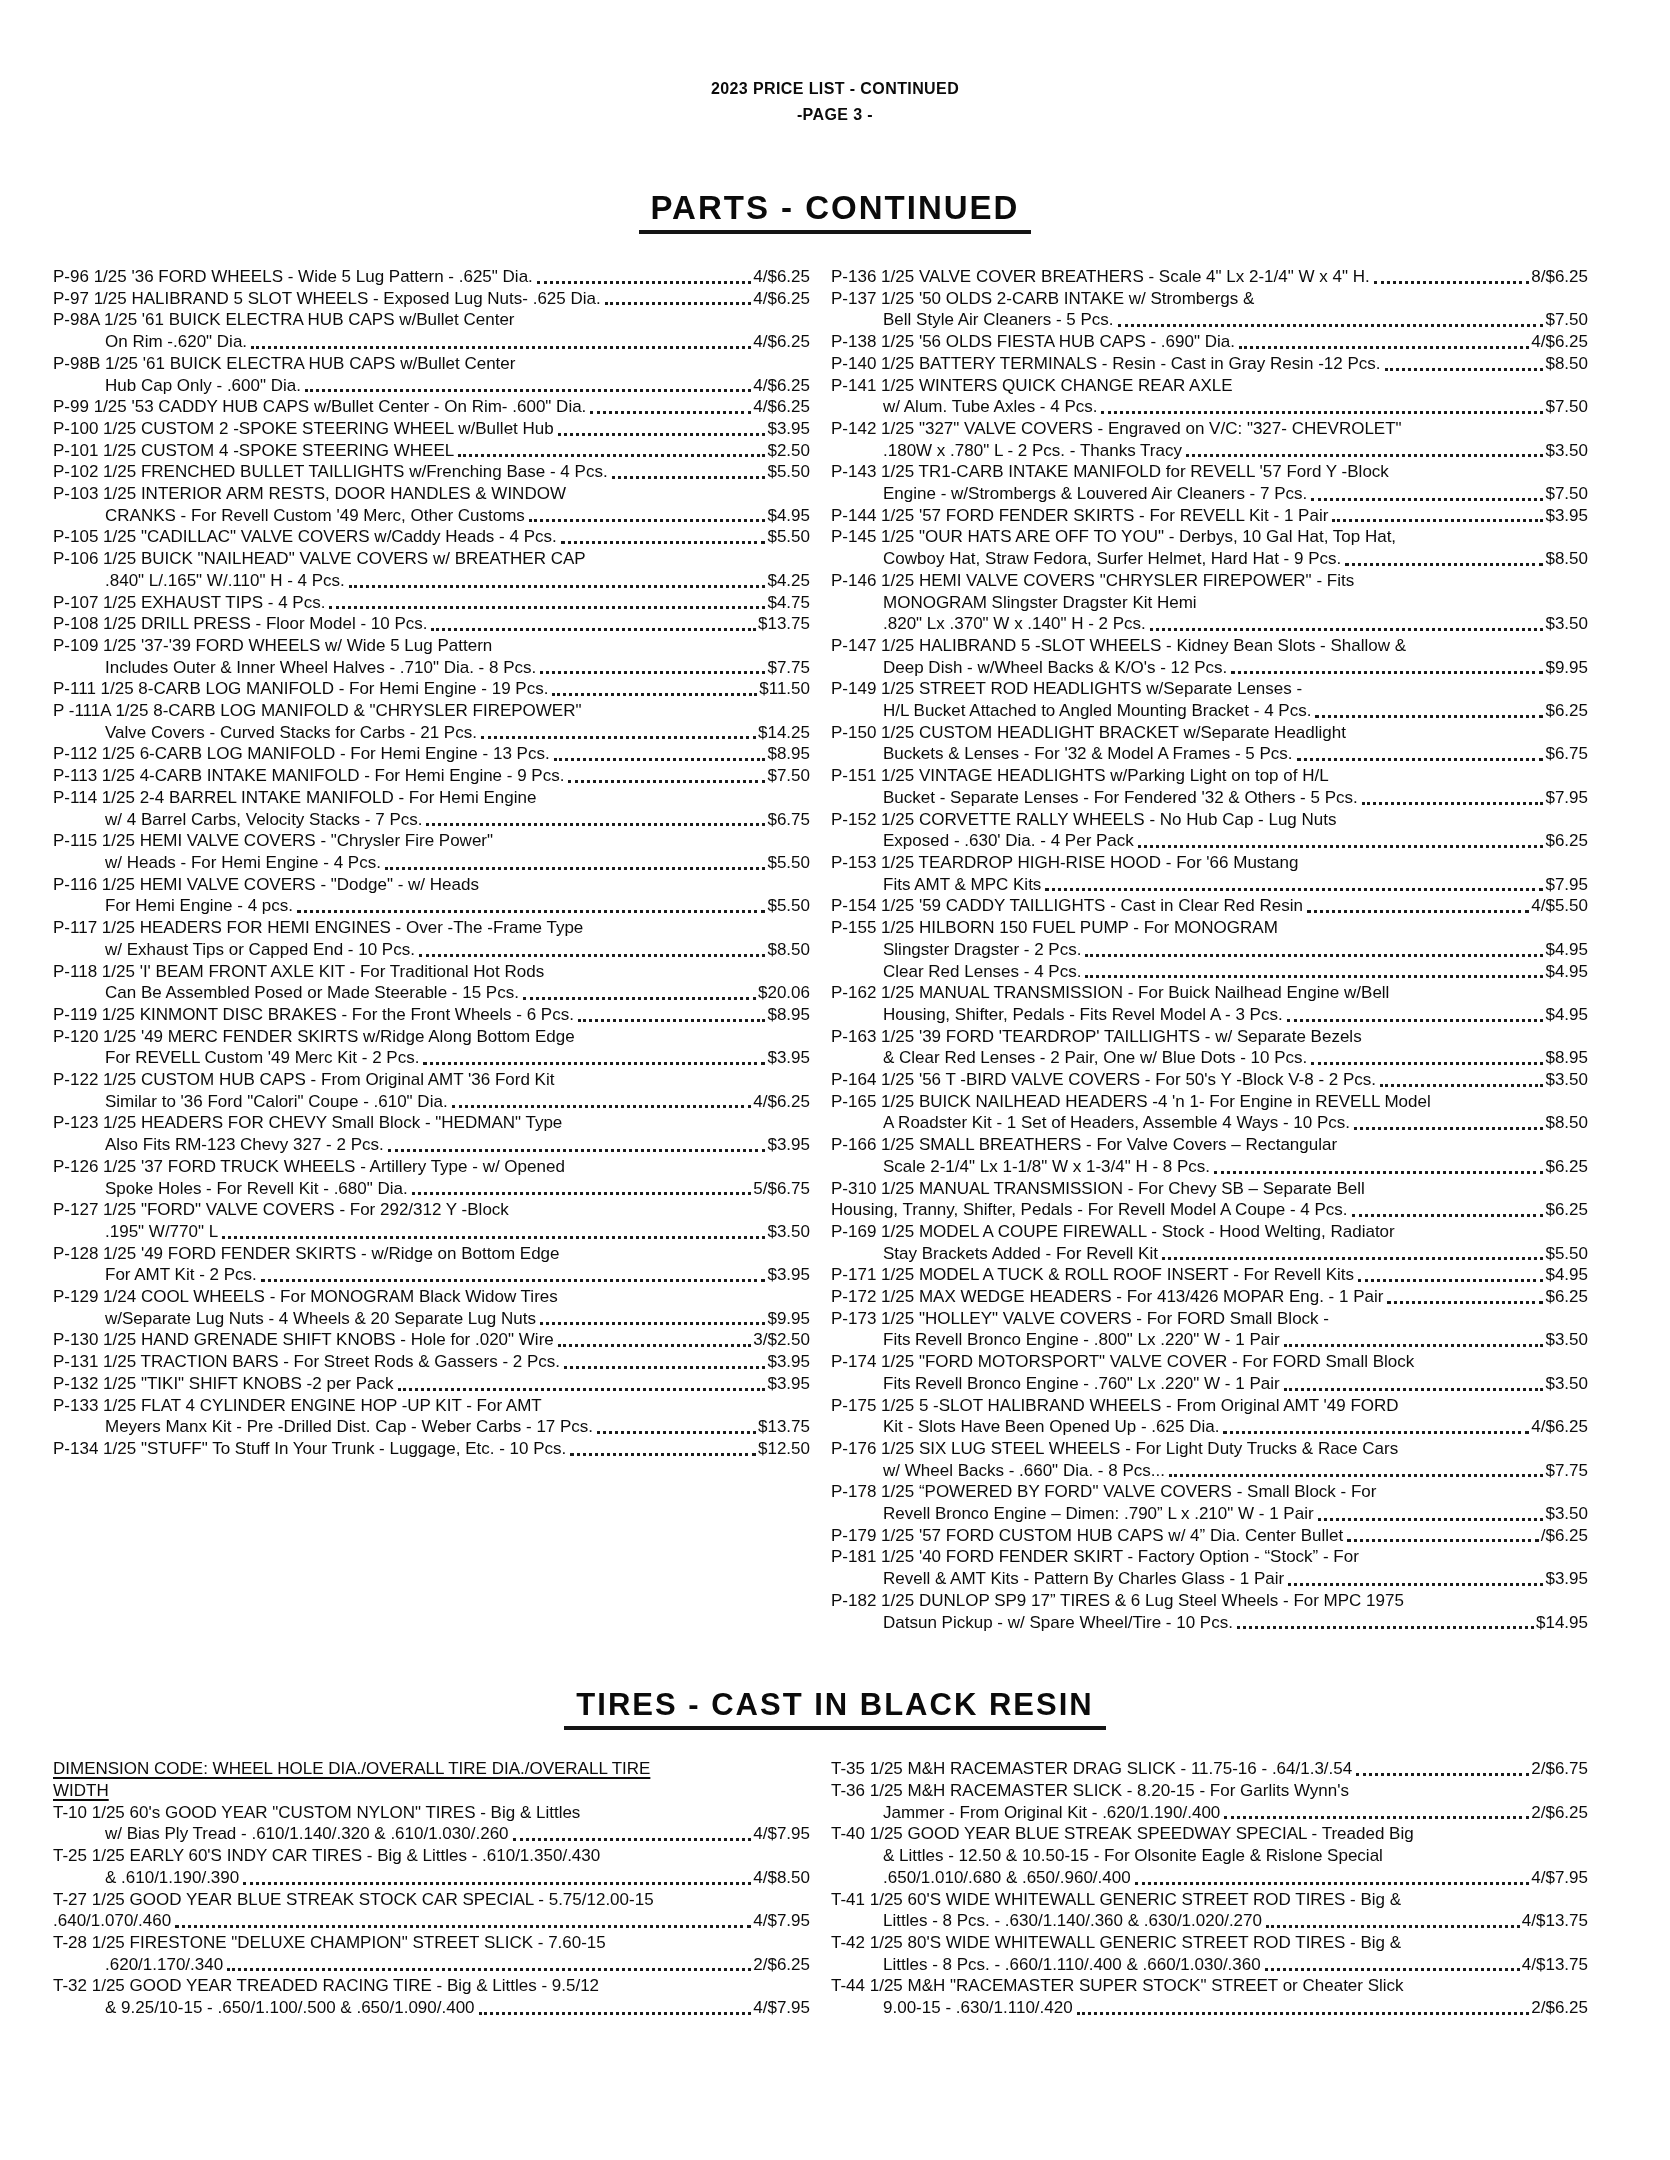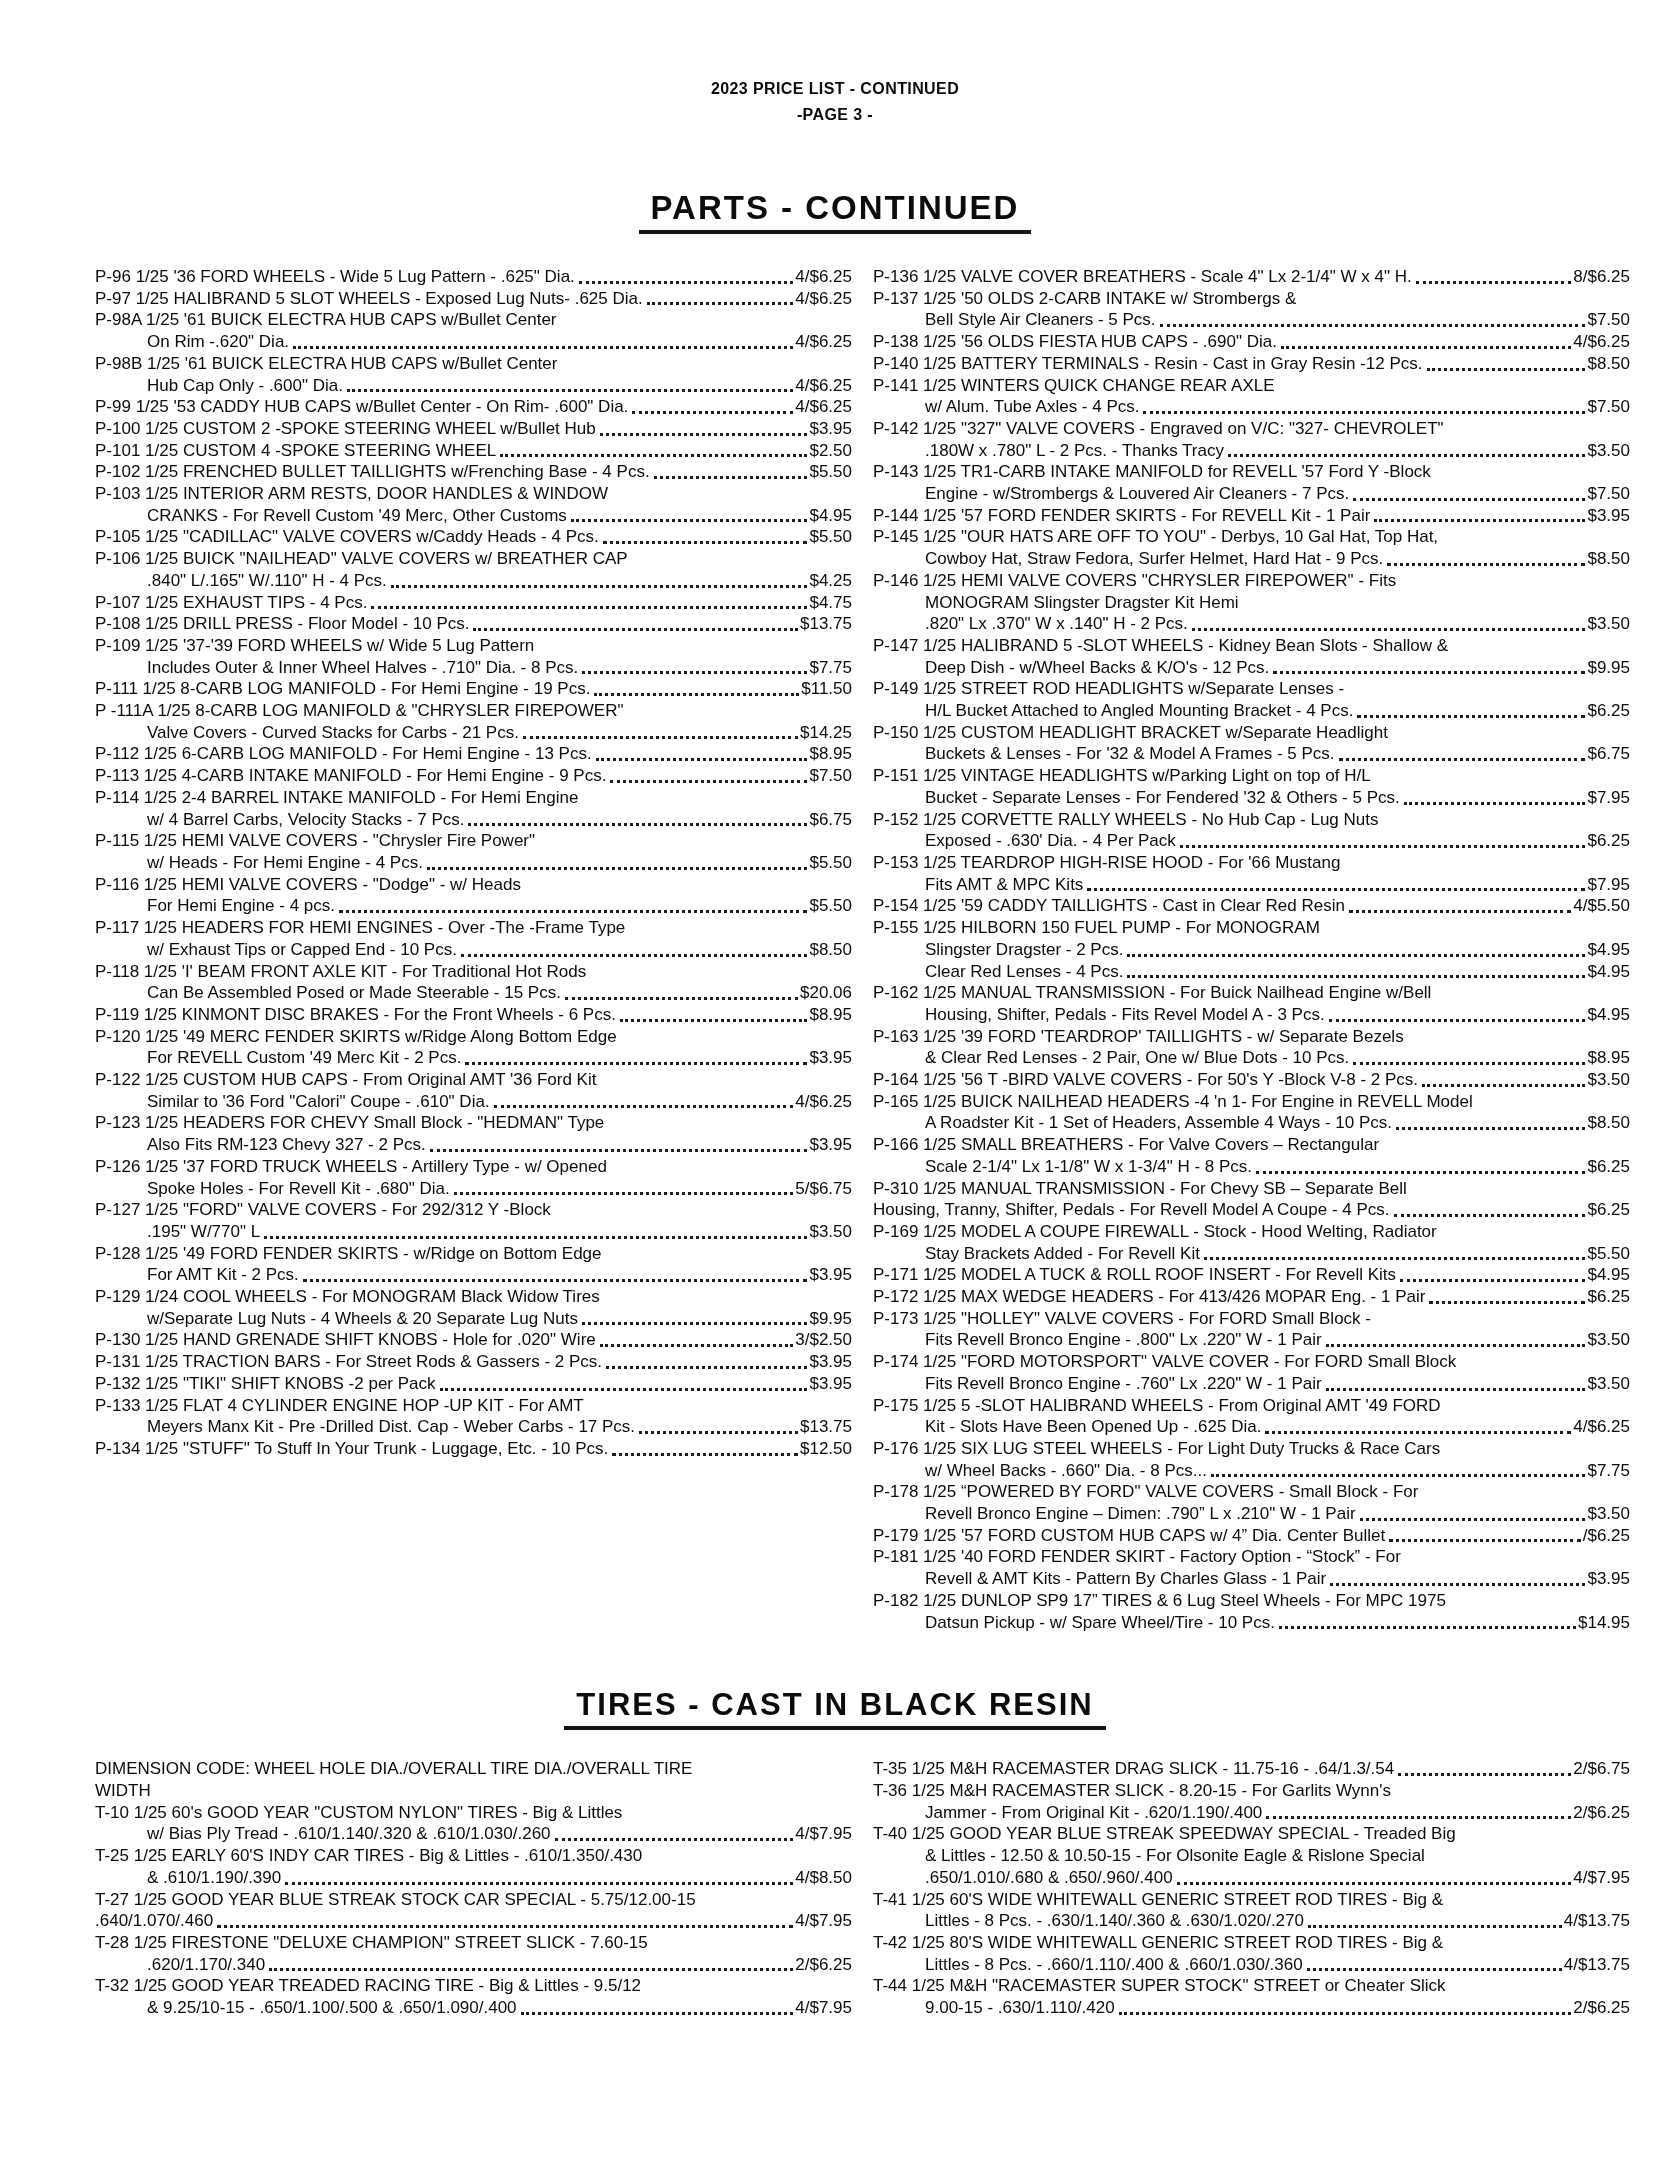"P-96 1/25 '36 FORD WHEELS" .columns { padding-left: 95px -> 53px }
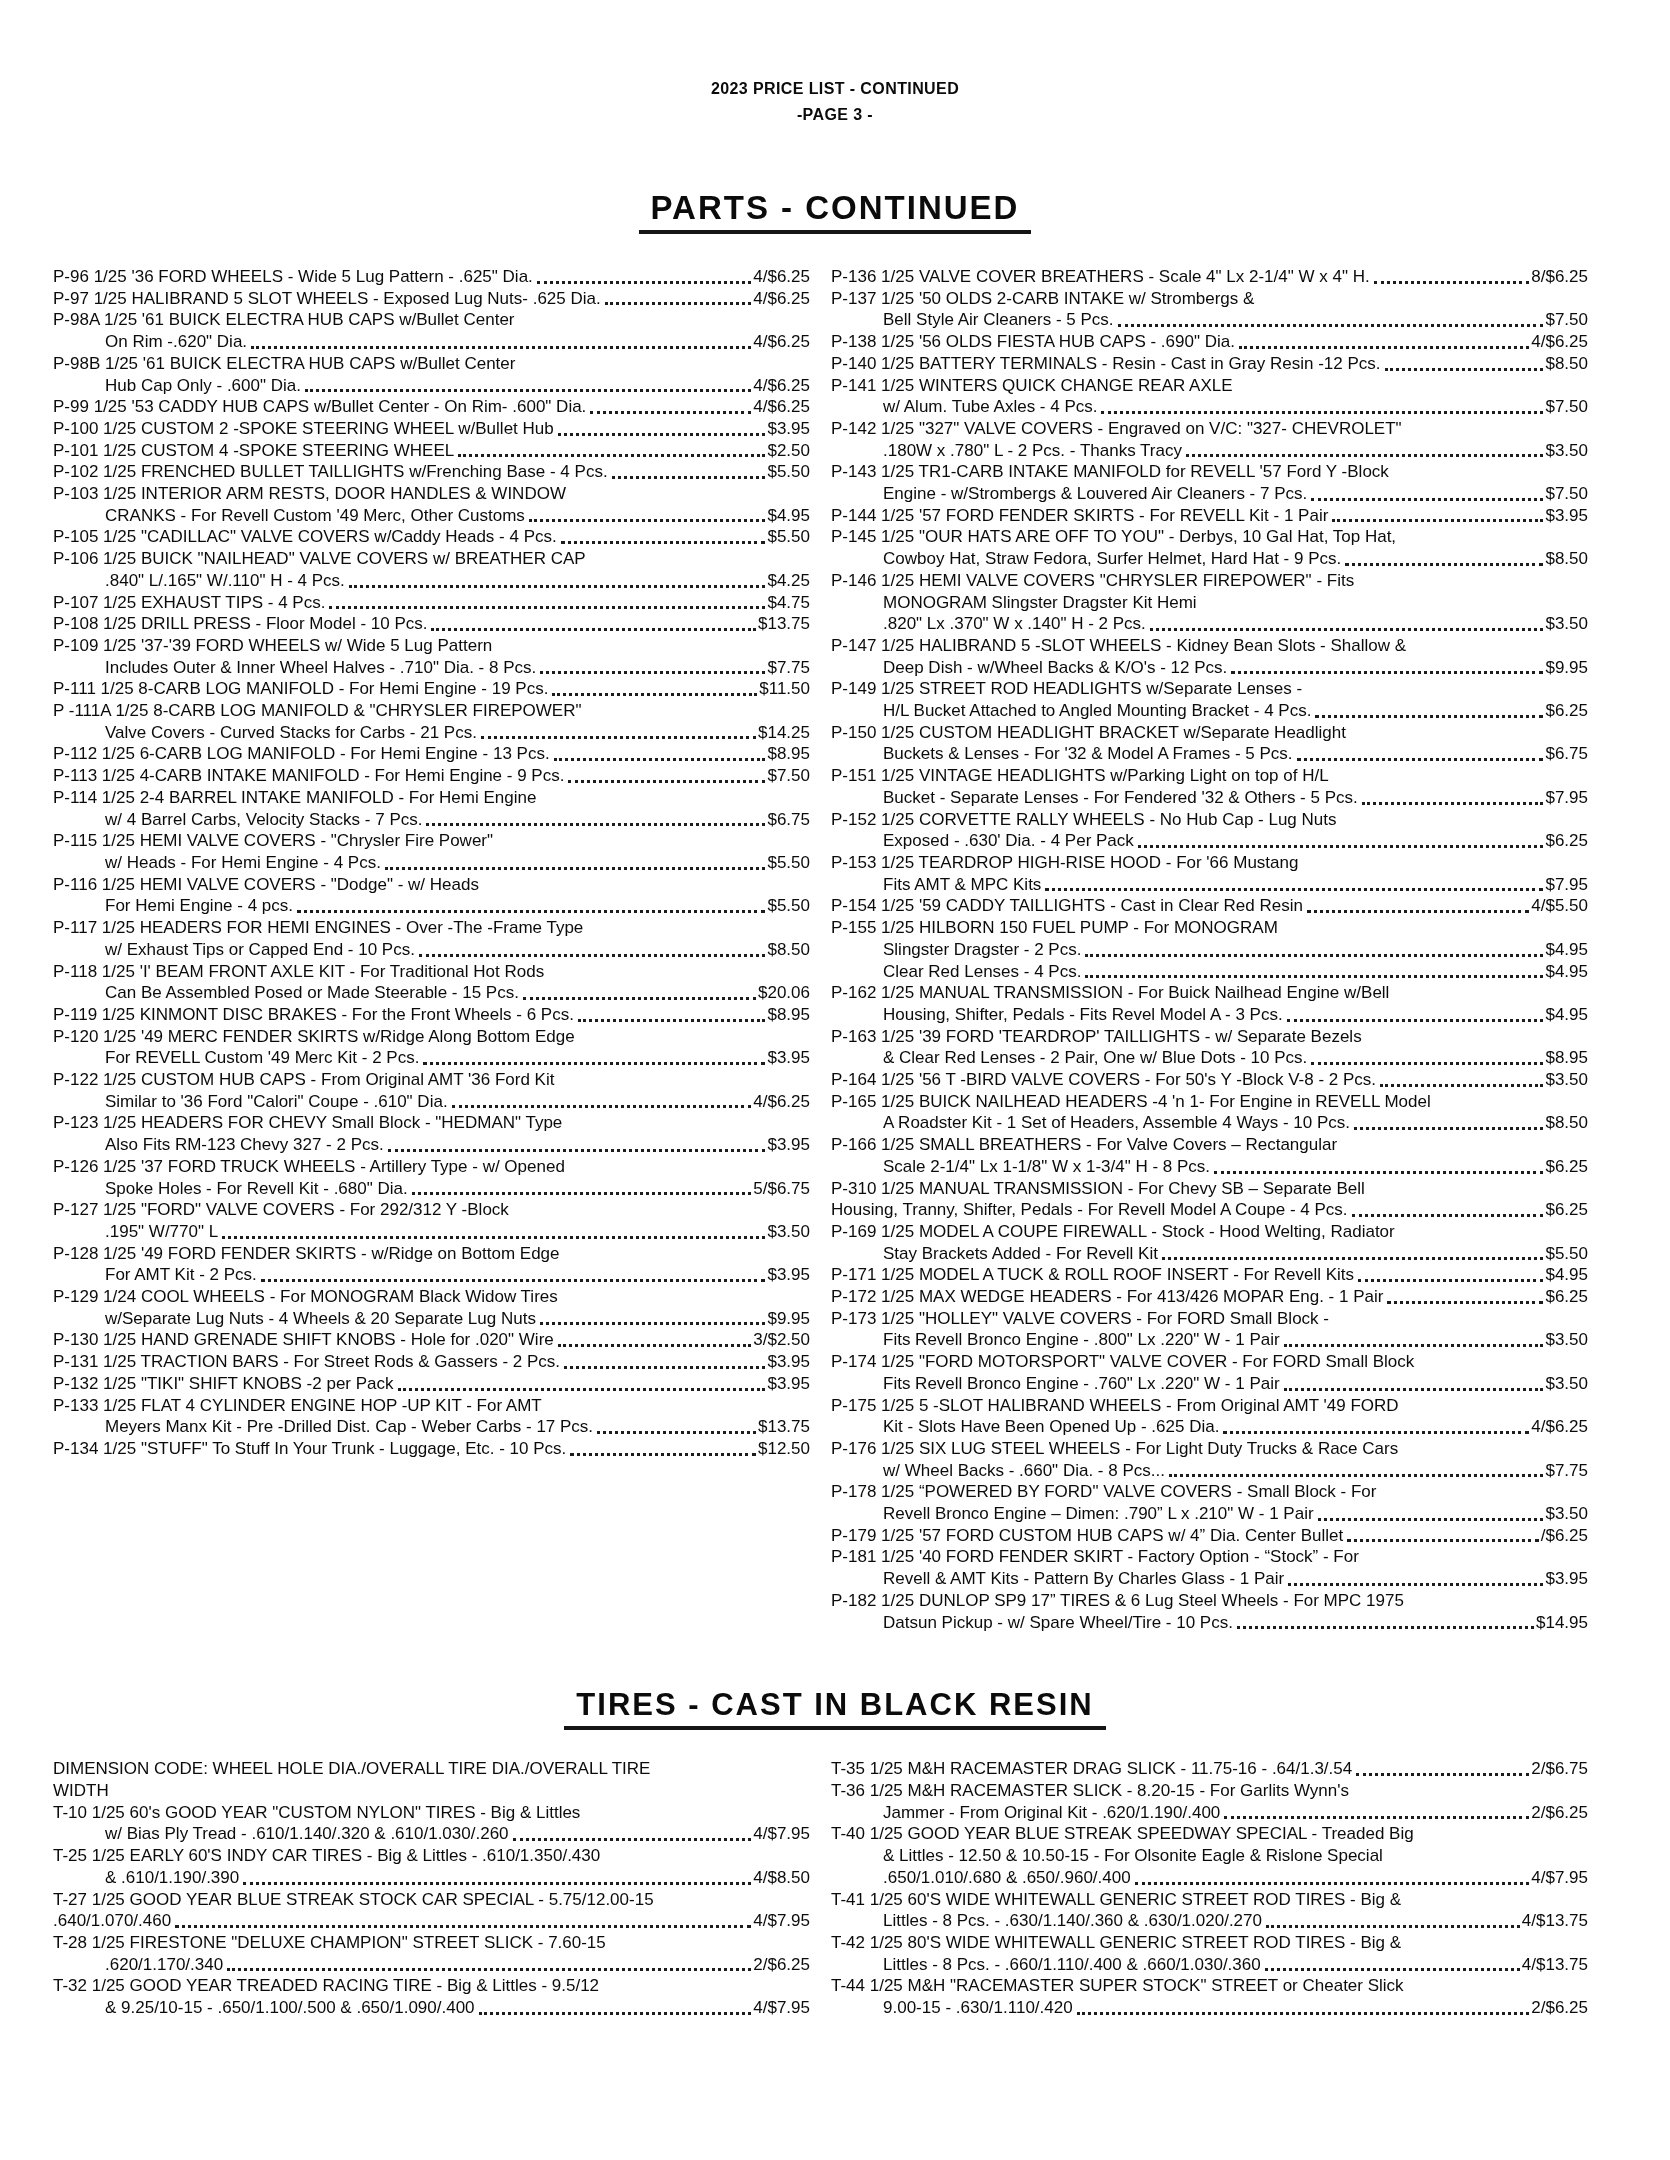"DIMENSION CODE: WHEEL HOLE DIA./OVERALL" .txt.und { text-decoration: none -> underline }
